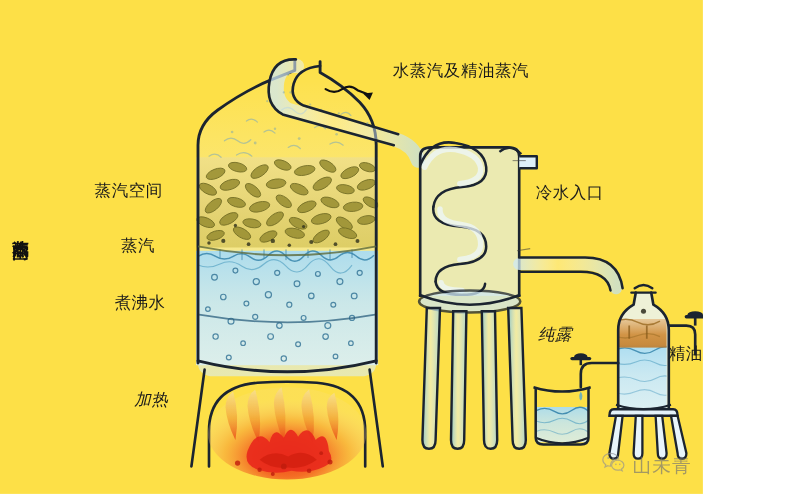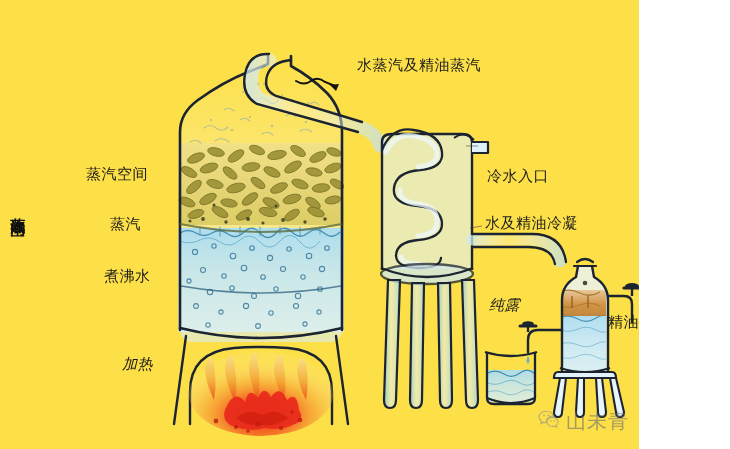"水及精油冷凝" div.lbl { html: <div>水及精油冷凝</div> -> none }
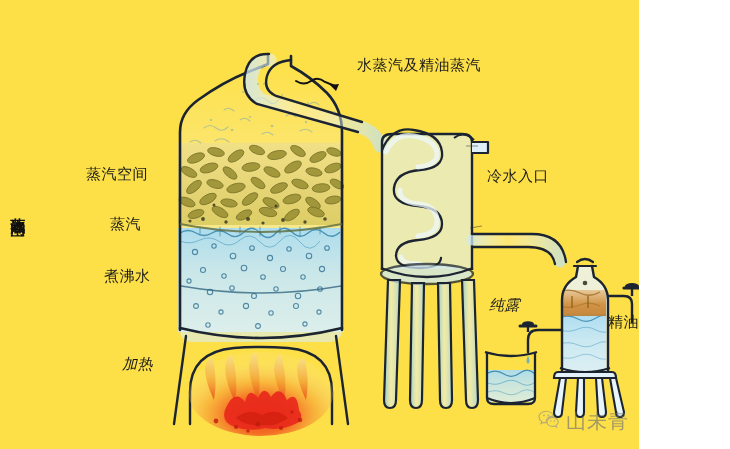"山未青" #wm .wm-text { font-size: 20px -> 17px }
